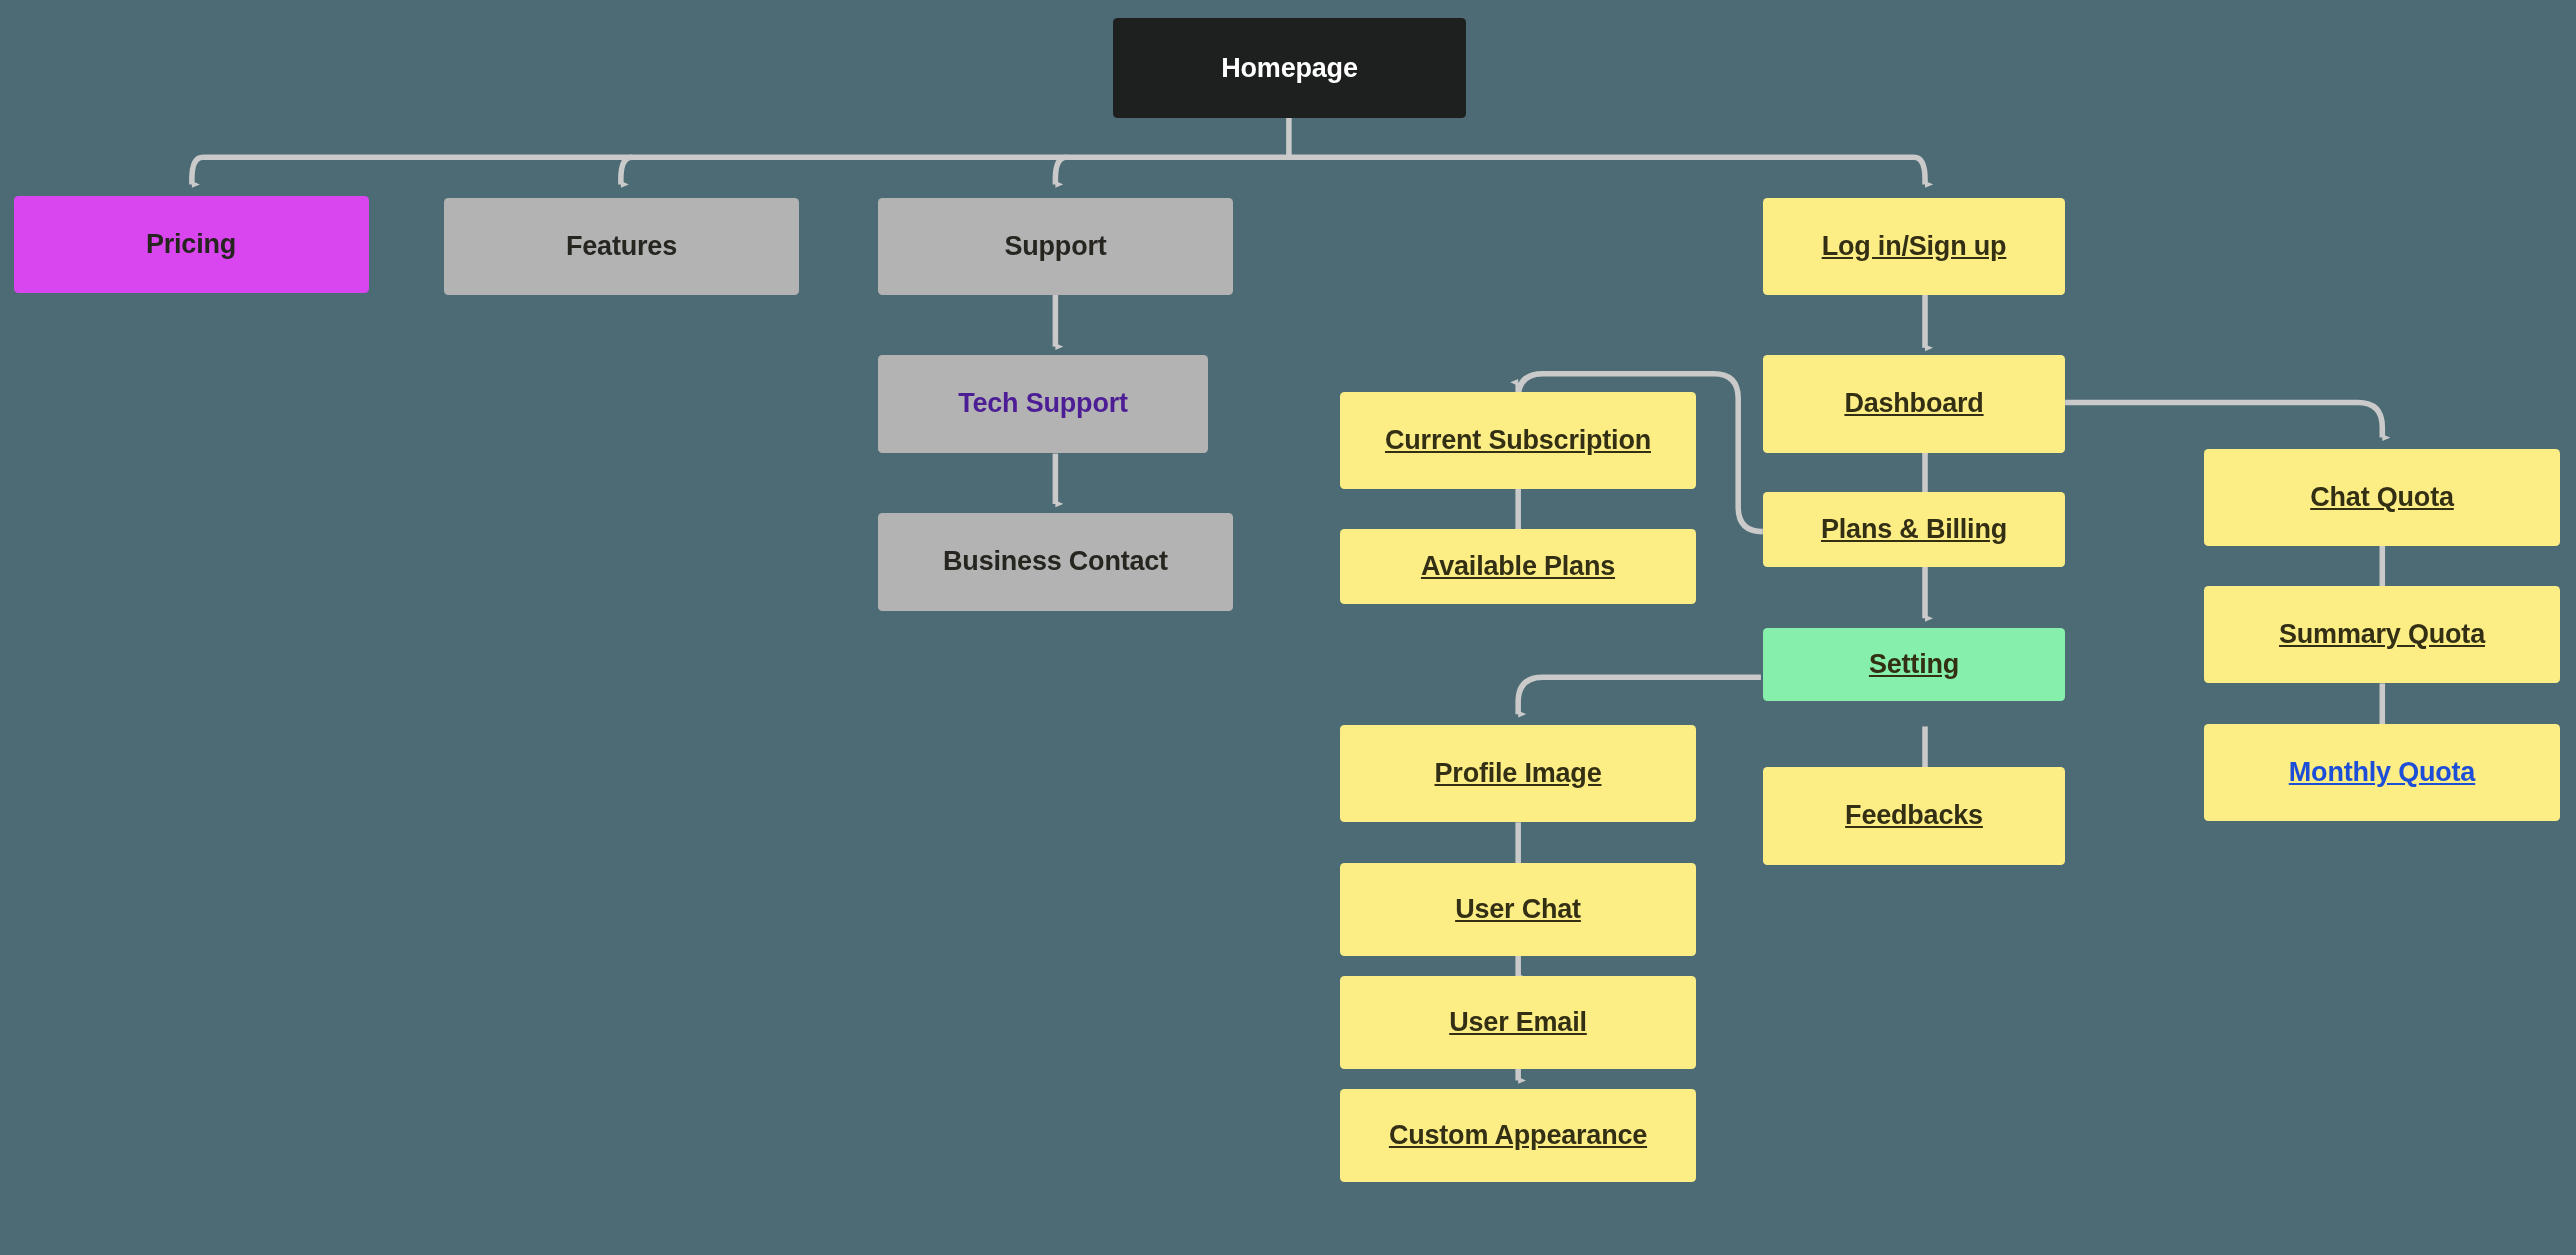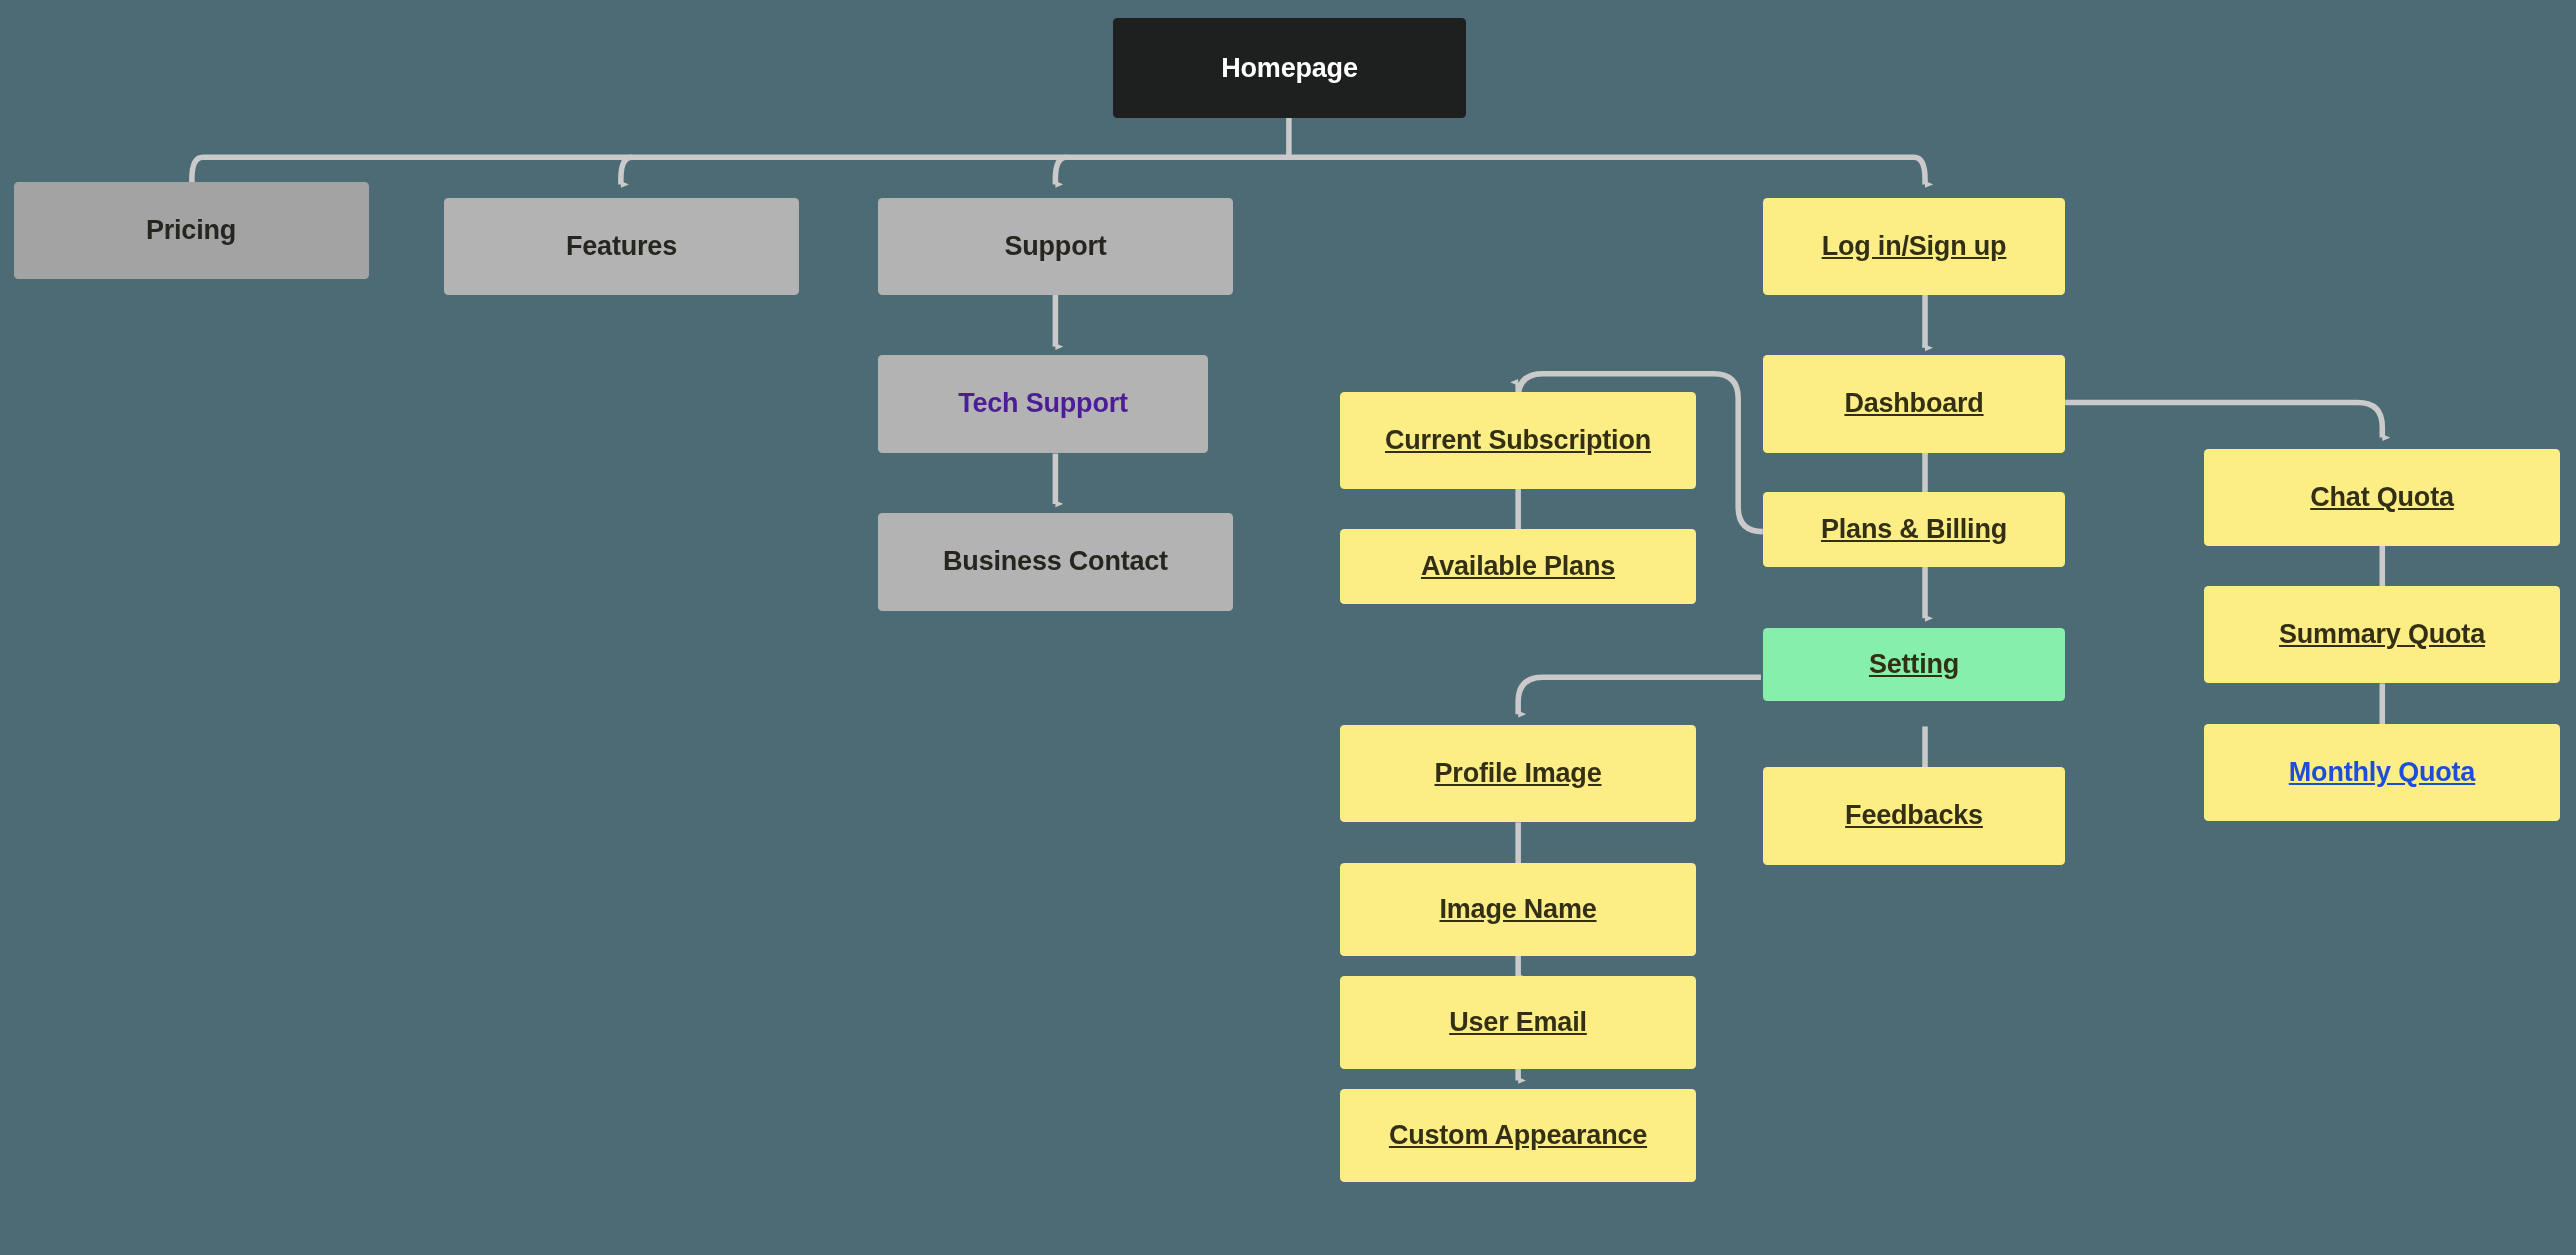"Pricing" div.node { background: #a3a3a3 -> #d946ef; top: 182px -> 196px }
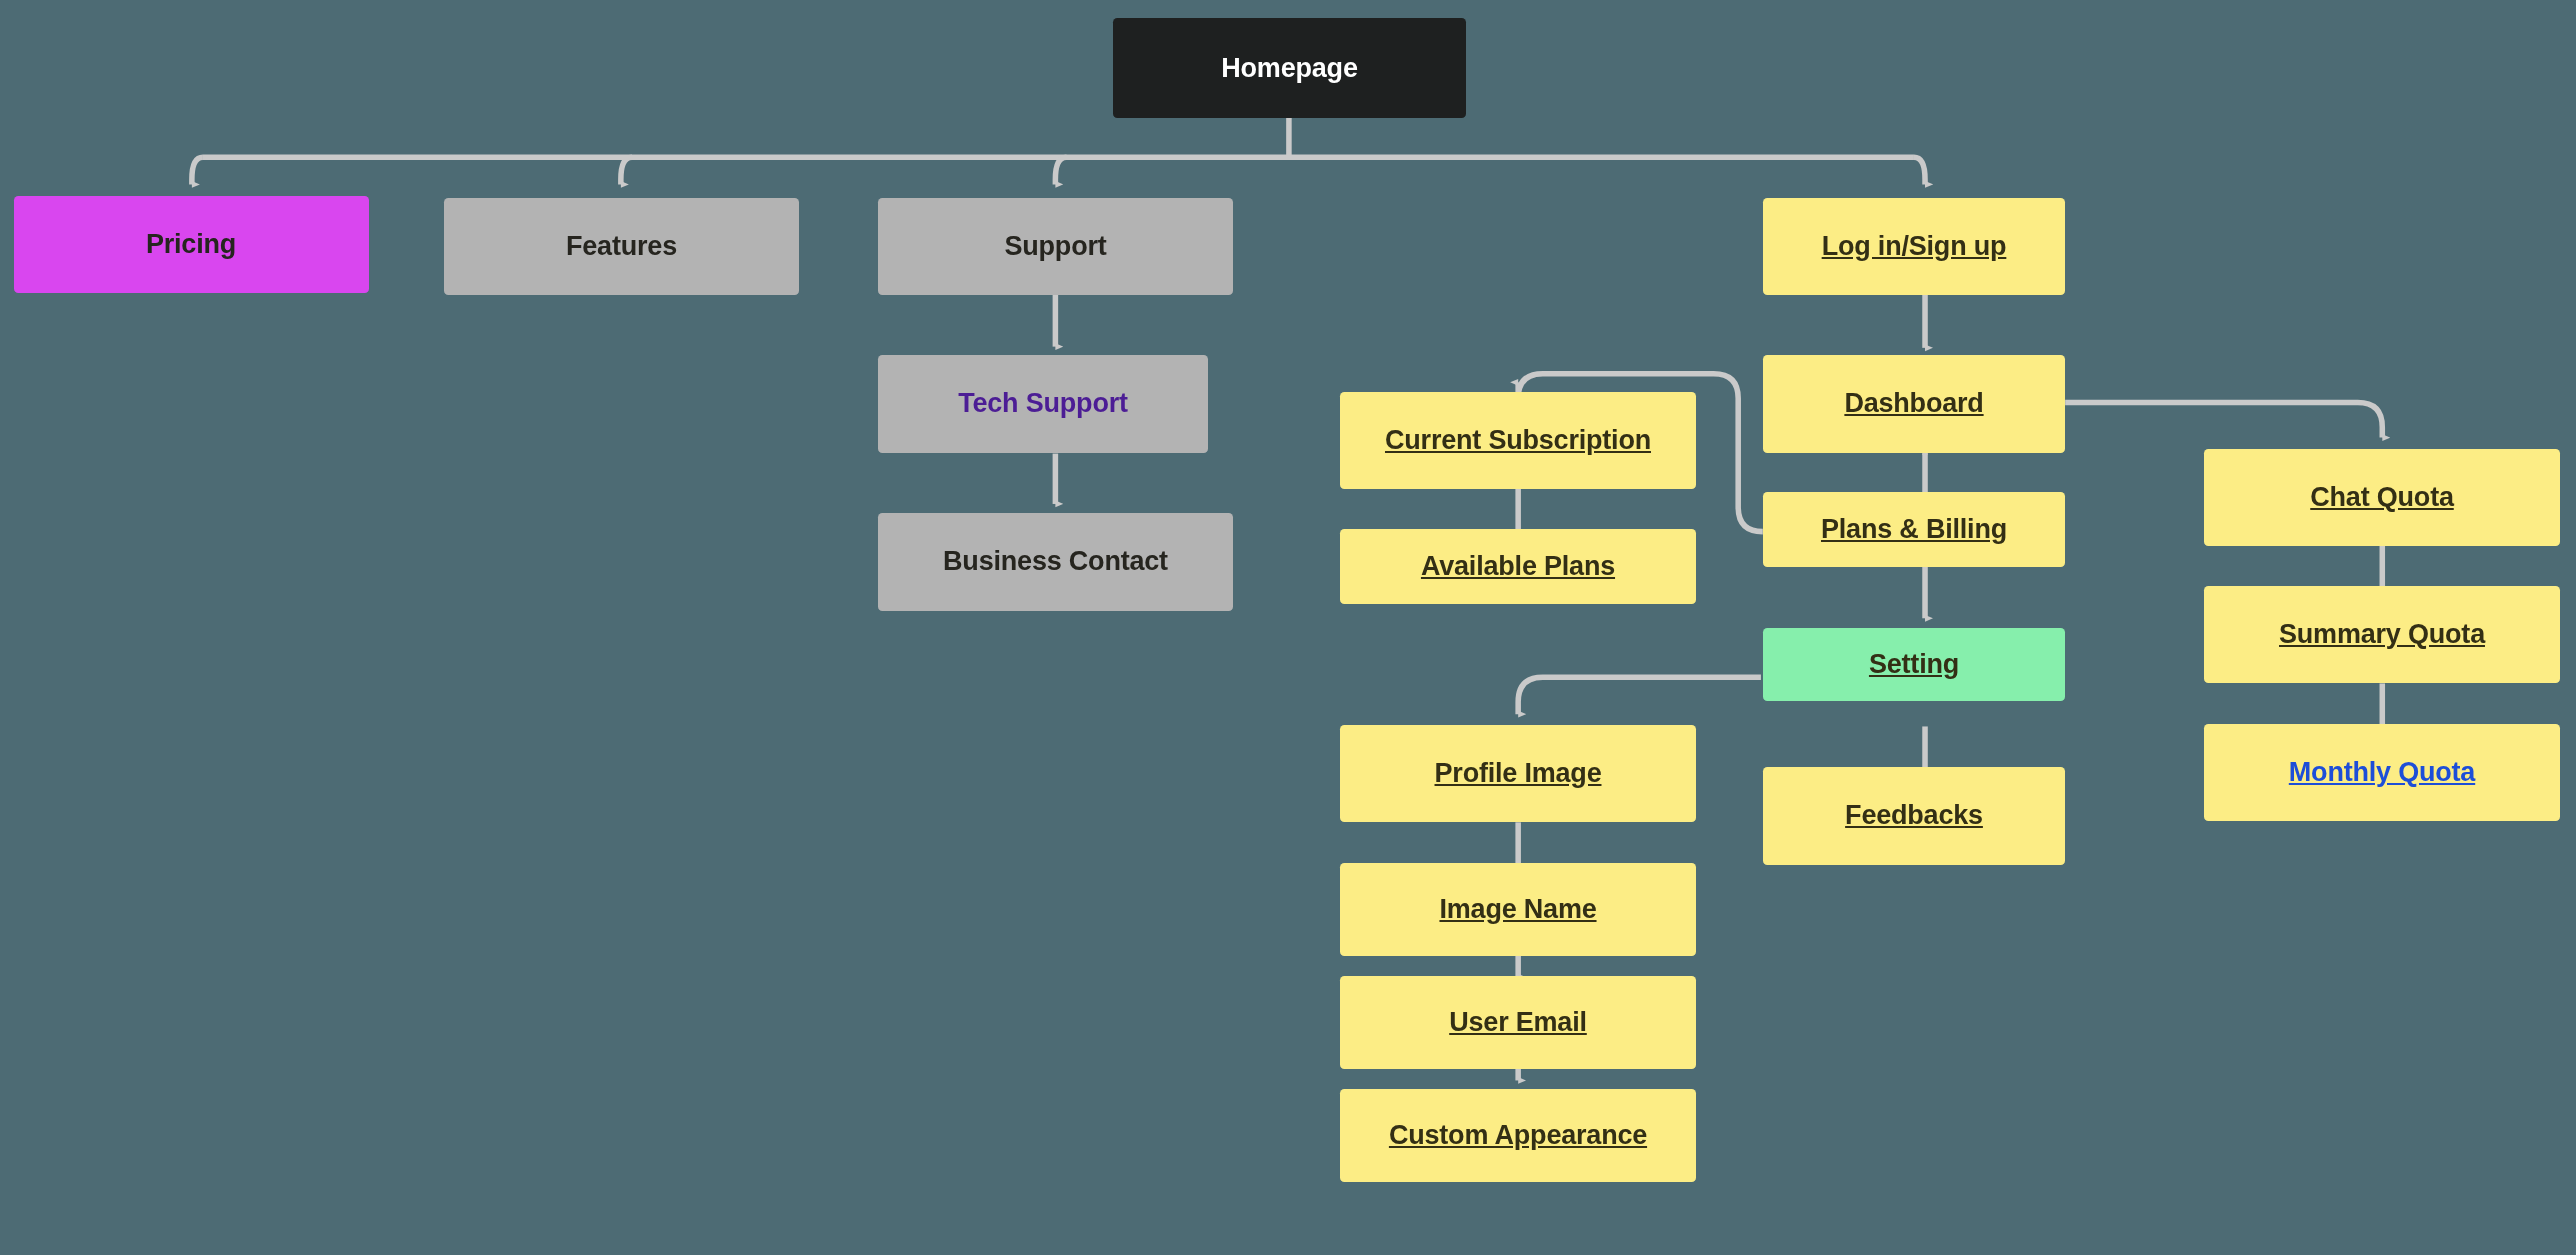"Image Name" span { text: Image Name -> User Chat }
